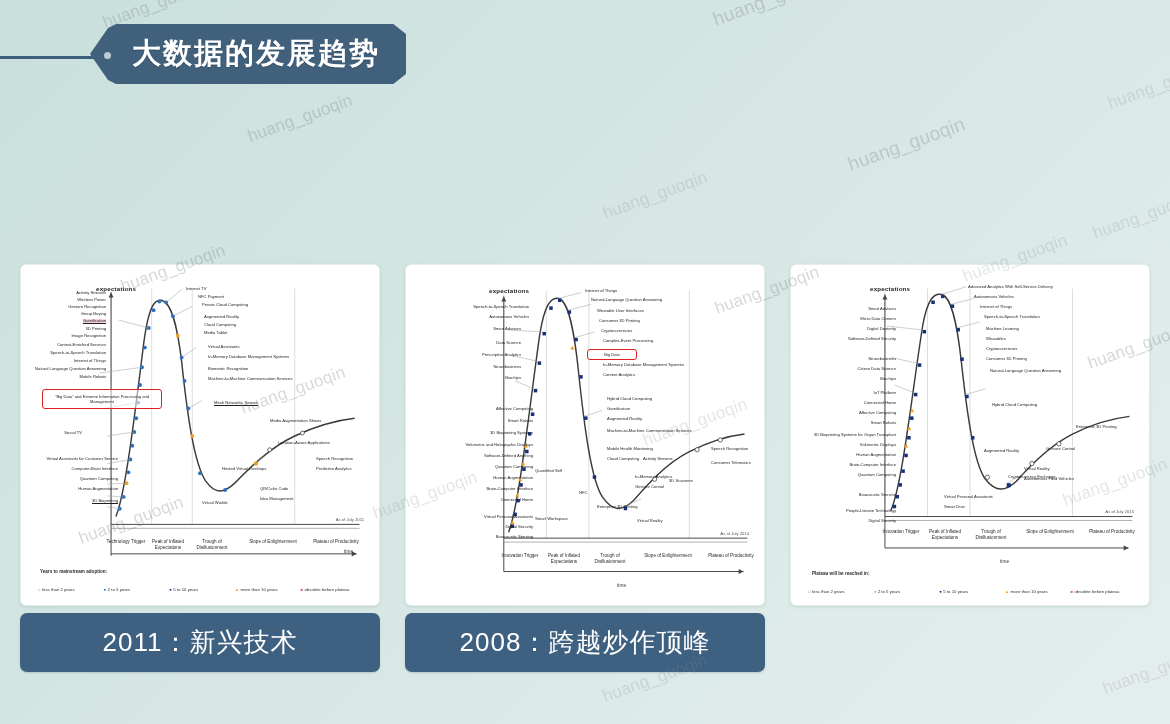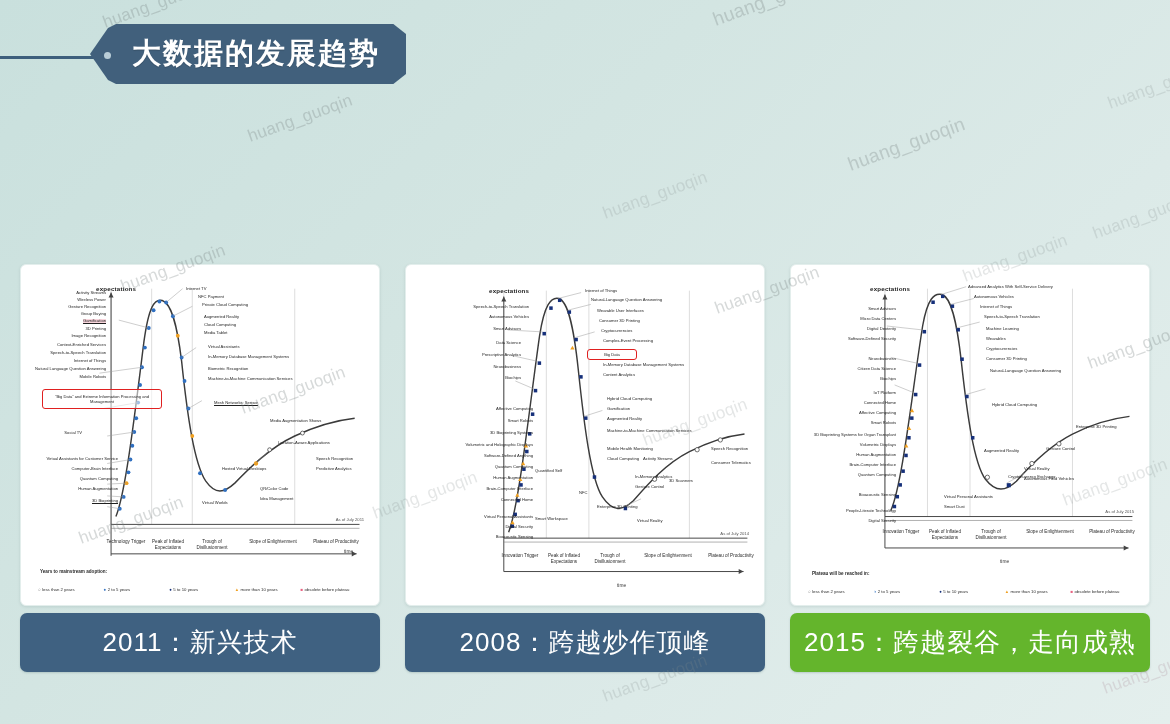"2015：跨越裂谷，走向成熟" div.caption { html: <div>2015：跨越裂谷，走向成熟</div> -> none }
